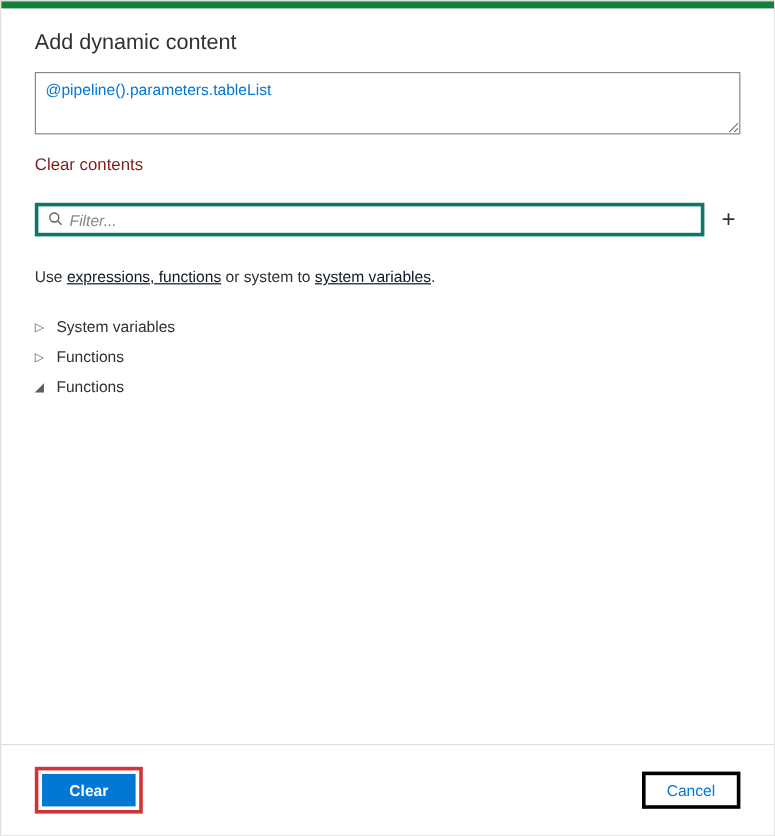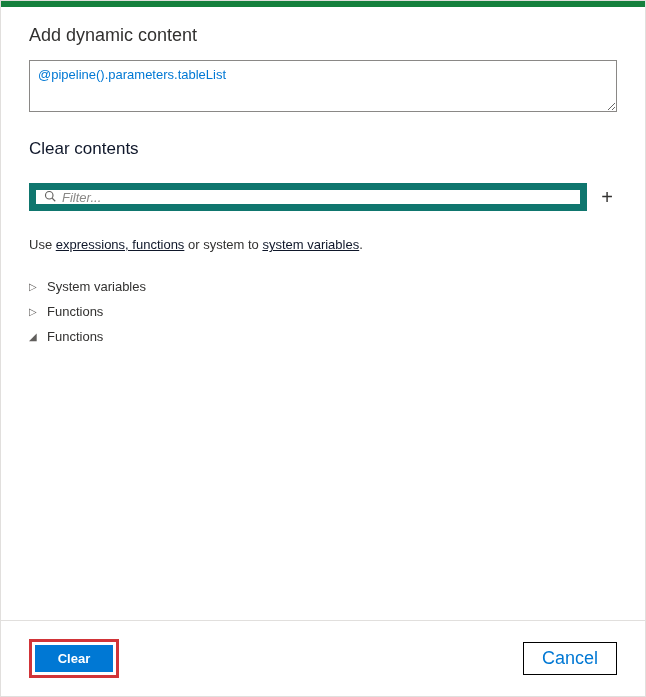"Clear contents" .clear-link { color: #0f172a -> #7f1d1d; font-size: 17px -> 14px; margin-top: 24px -> 14px }
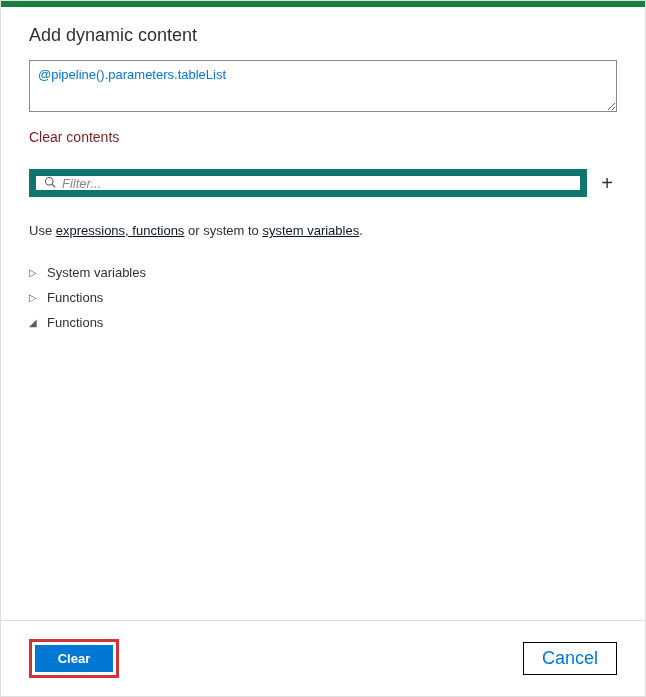"Filter..." .filter-input-wrapper { border: 7px solid #0f766e -> 3px solid #0f766e }
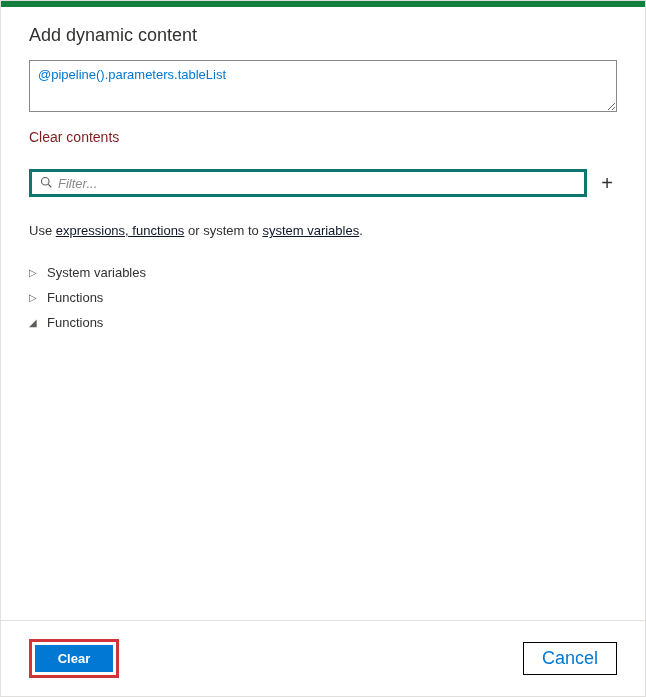"Cancel" .btn-cancel { border: 1px solid #000000 -> 3px solid #000000; font-size: 18px -> 13px }
